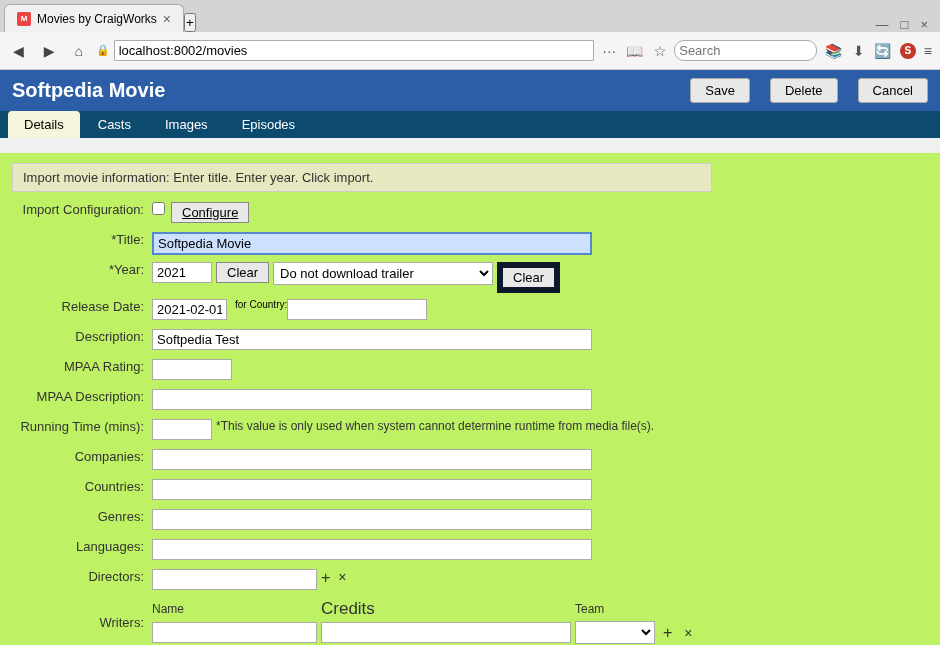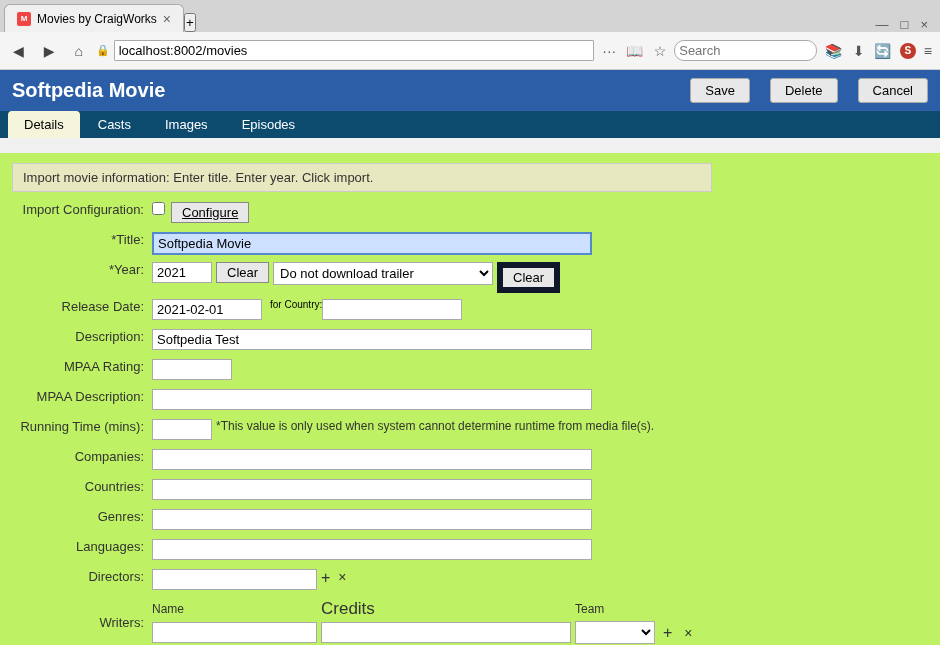"2021-02-01" .input-date { width: 110px -> 75px }
